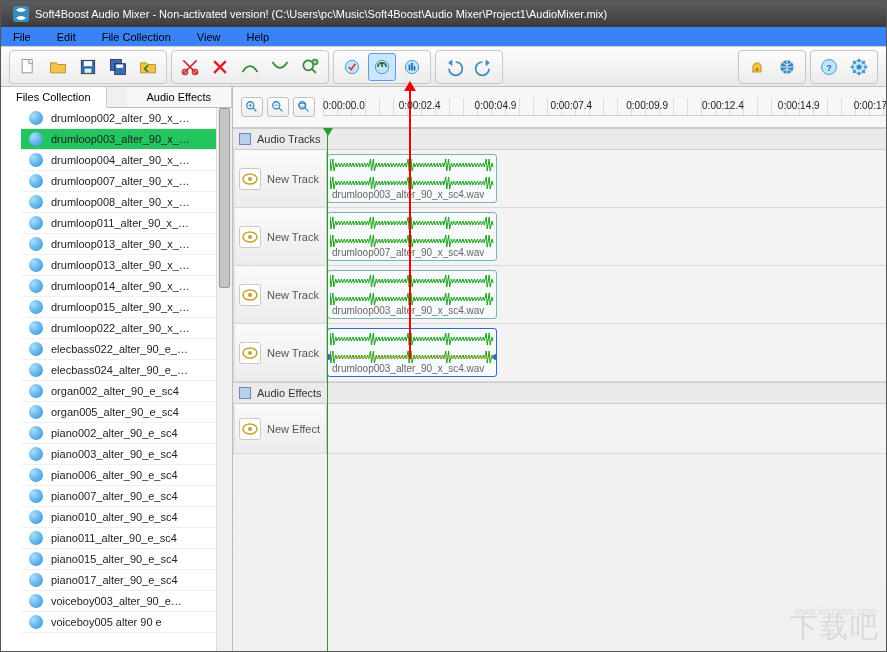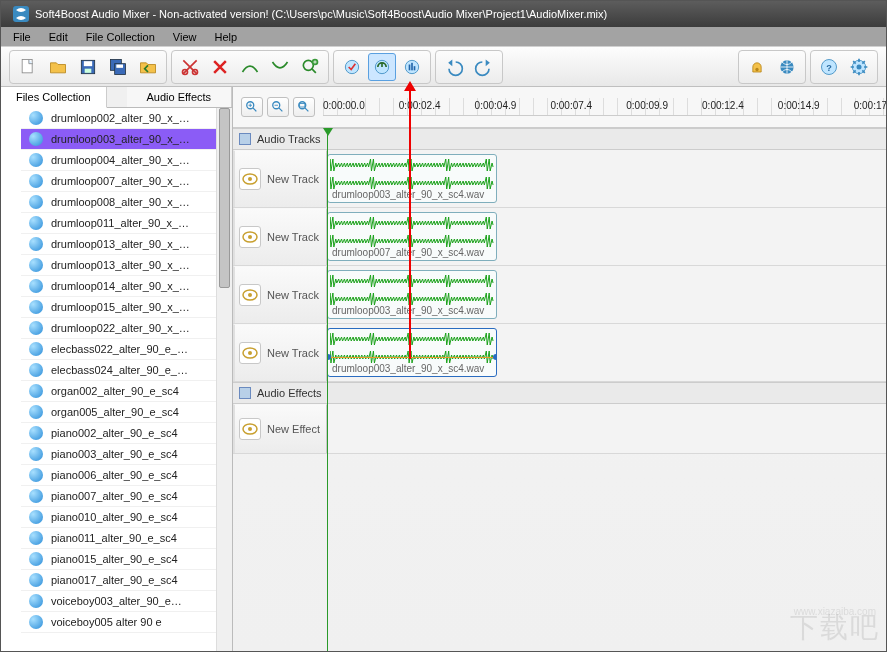"File" .menubar { background: #a3a3a3 -> #3b82f6; gap: 2px -> 10px }
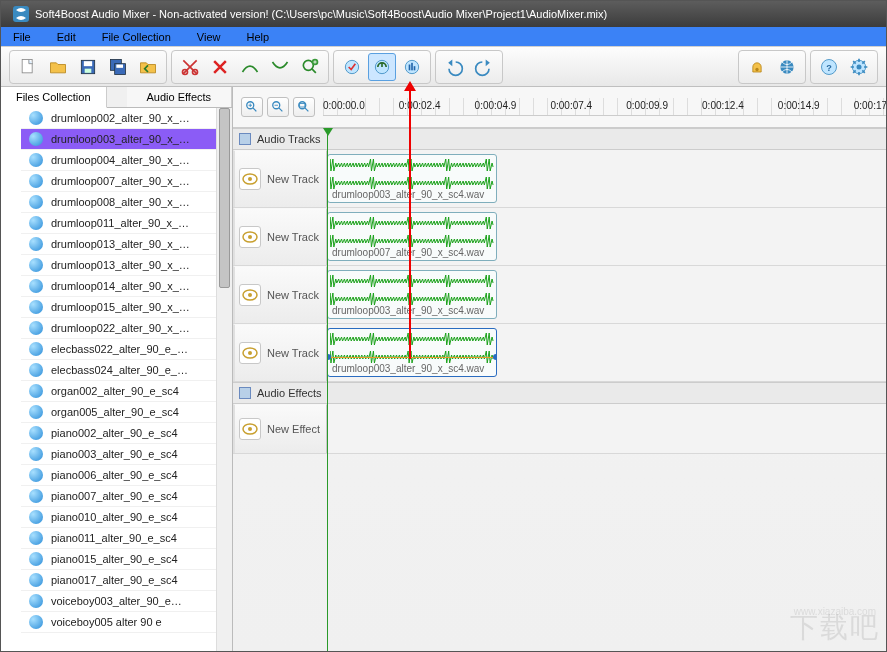"drumloop003_alter_90_x_…" .fileitem.sel { background: #8b5cf6 -> #22c55e }
